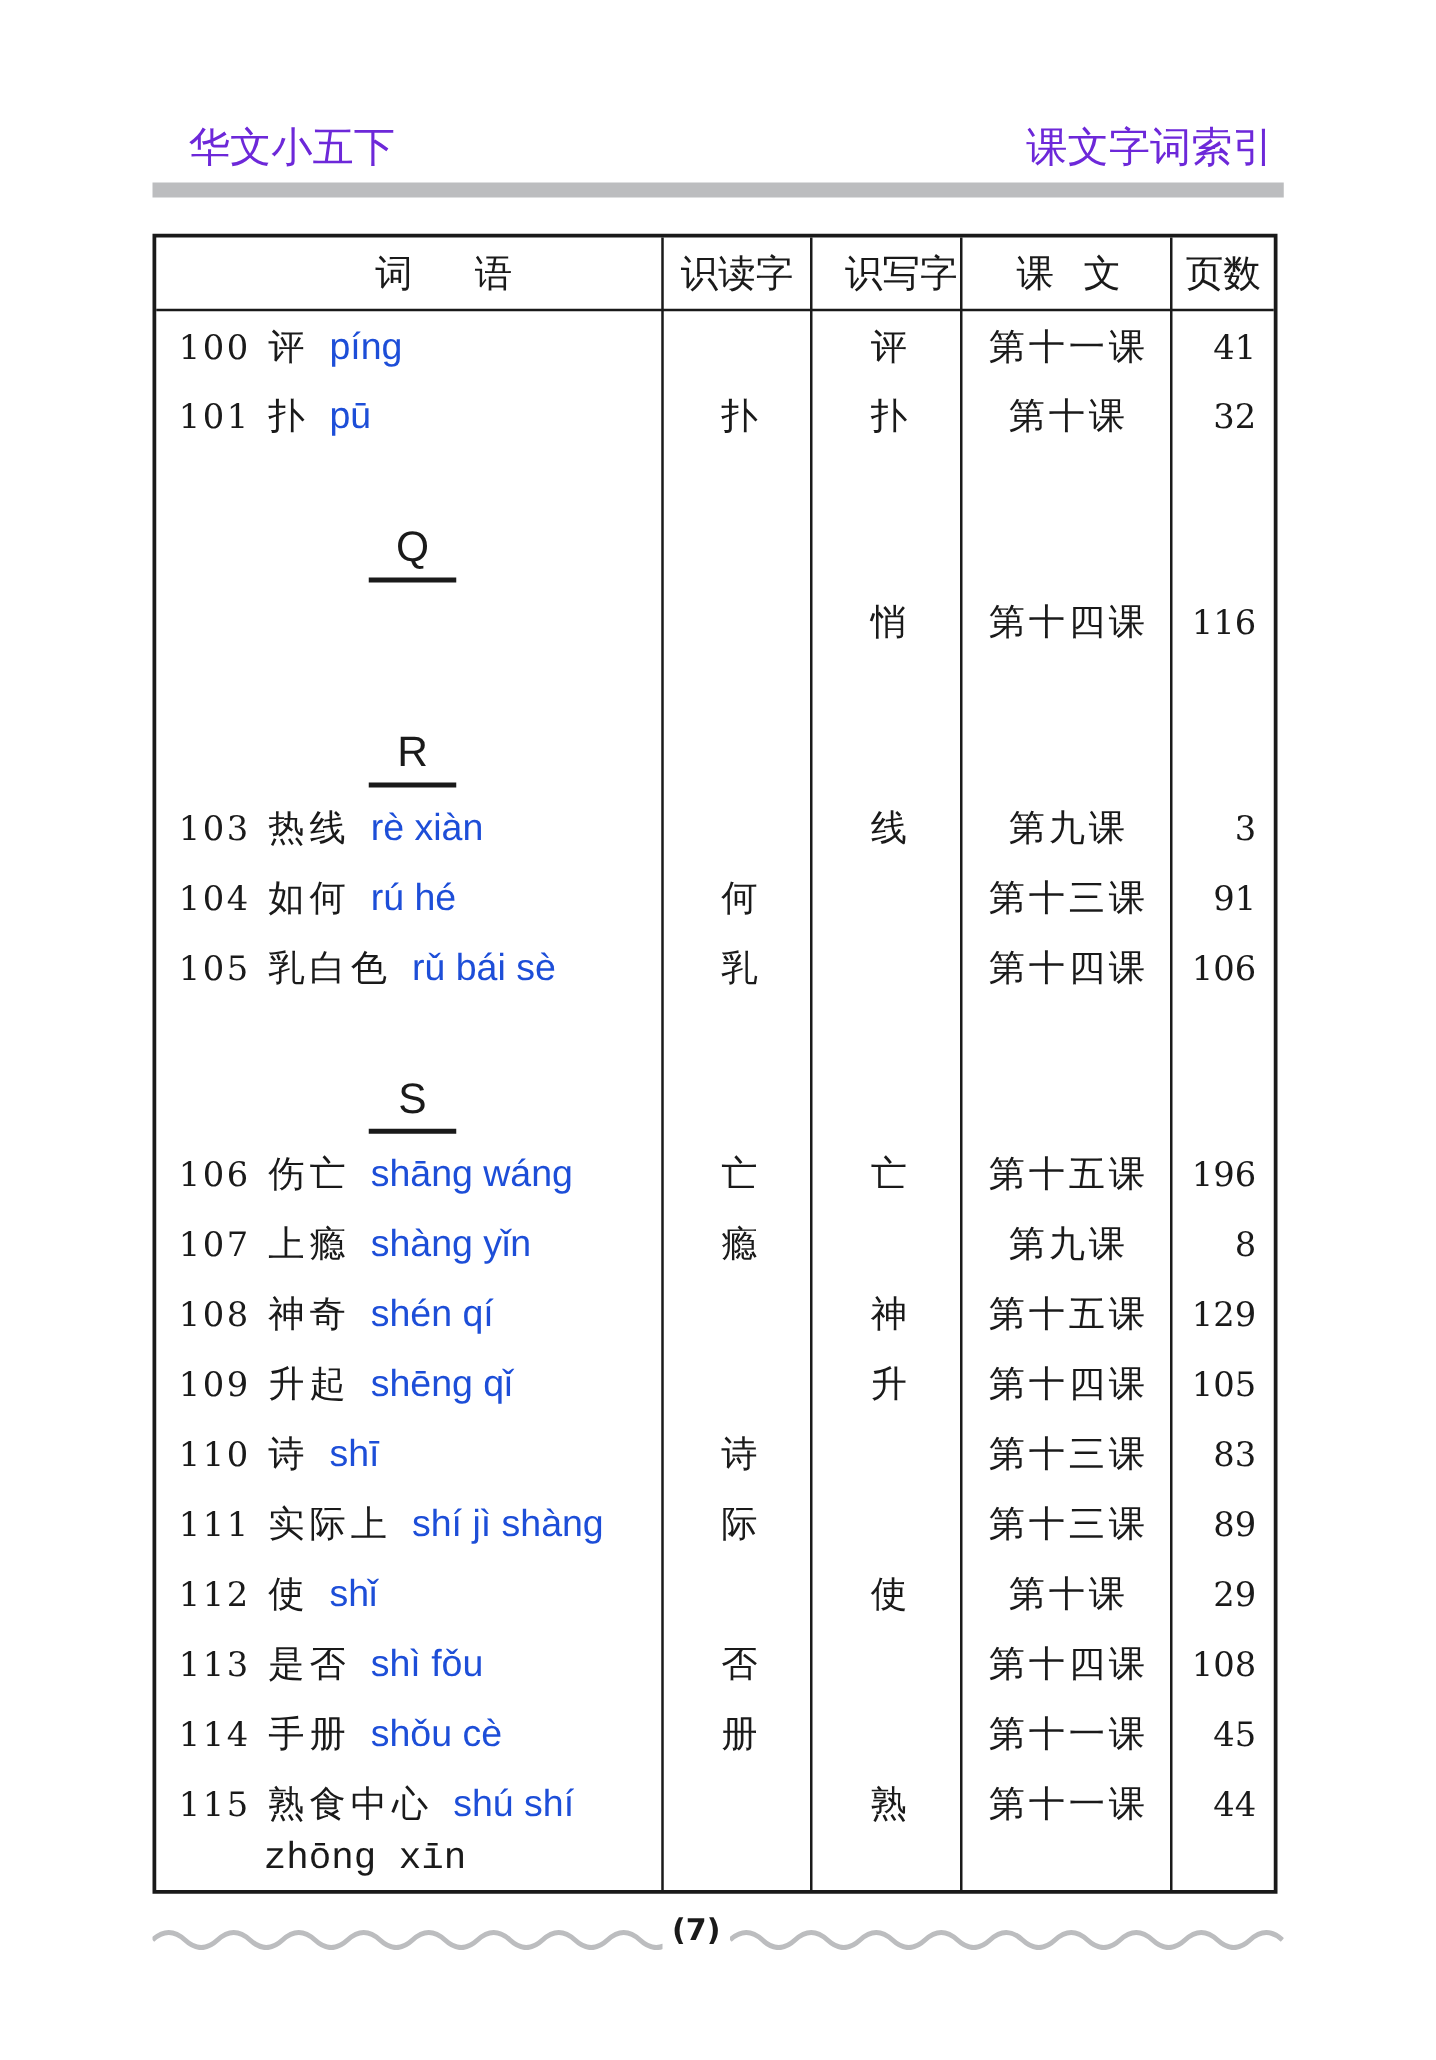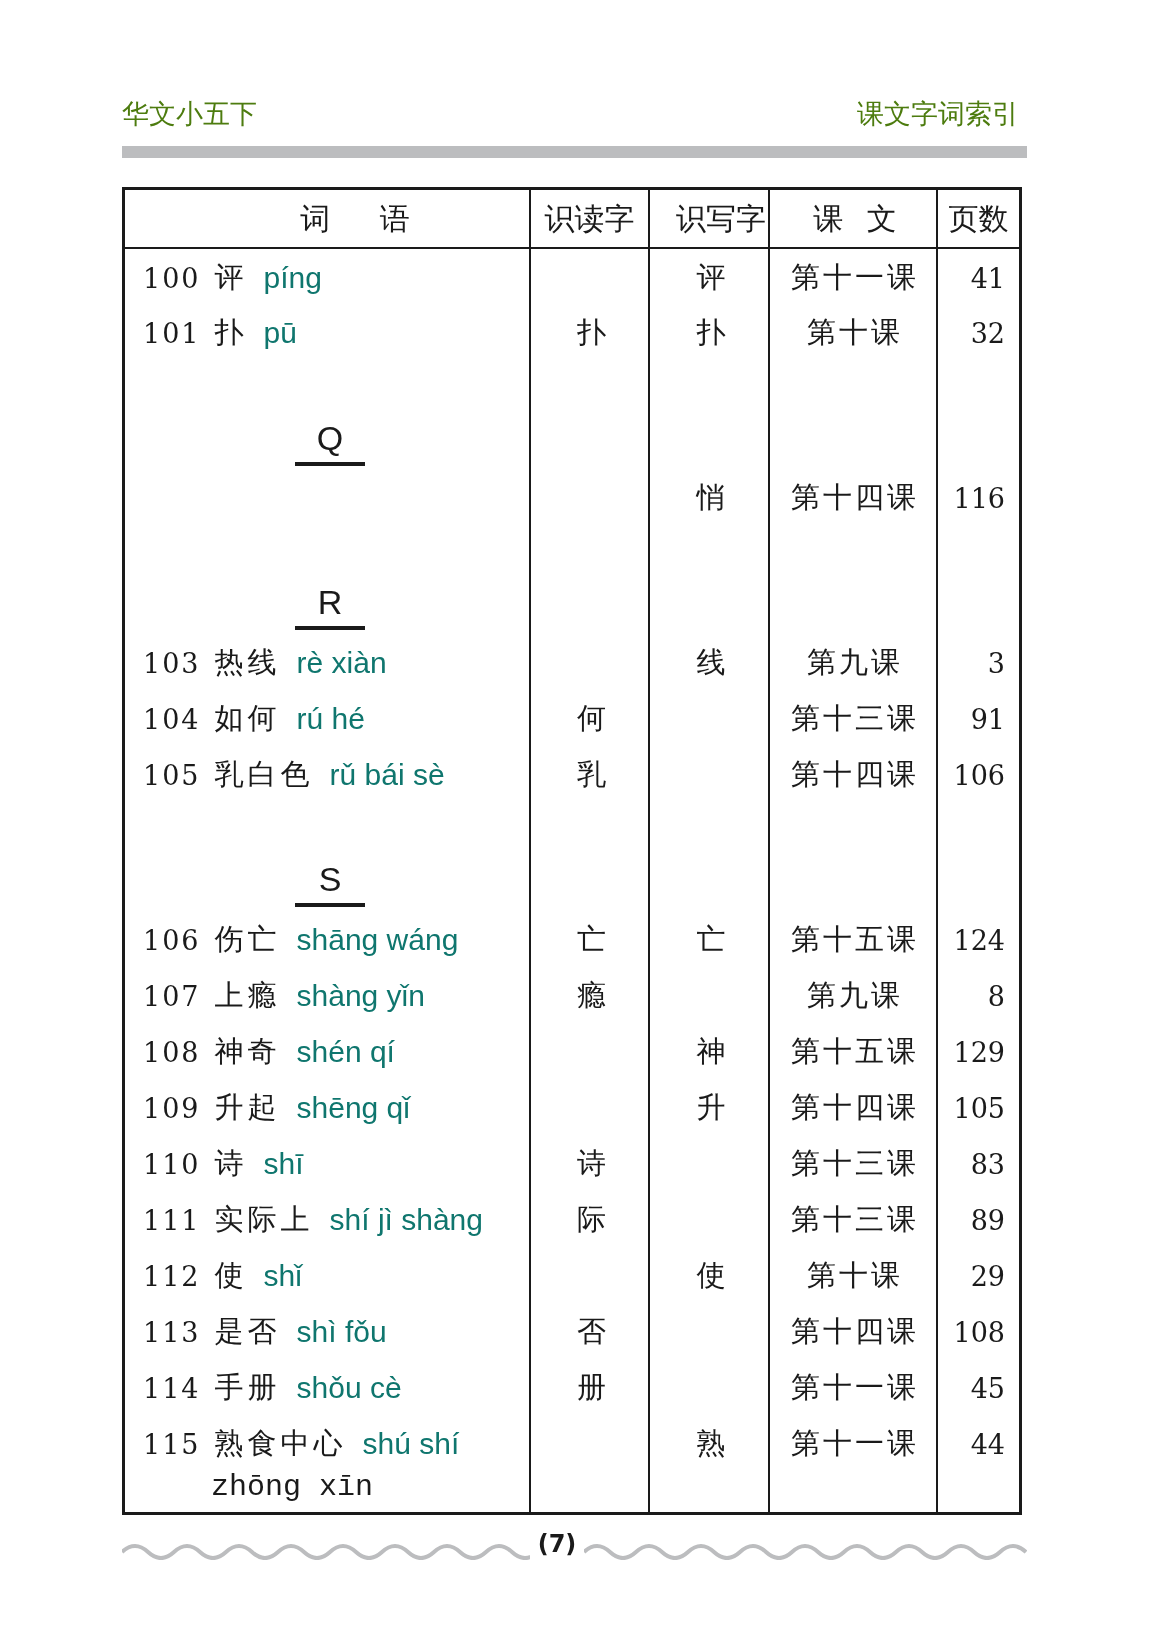"华文小五下" .running-head { color: #4d7c0f -> #6d28d9; font-size: 27px -> 33px; margin-left: none -> 29px }
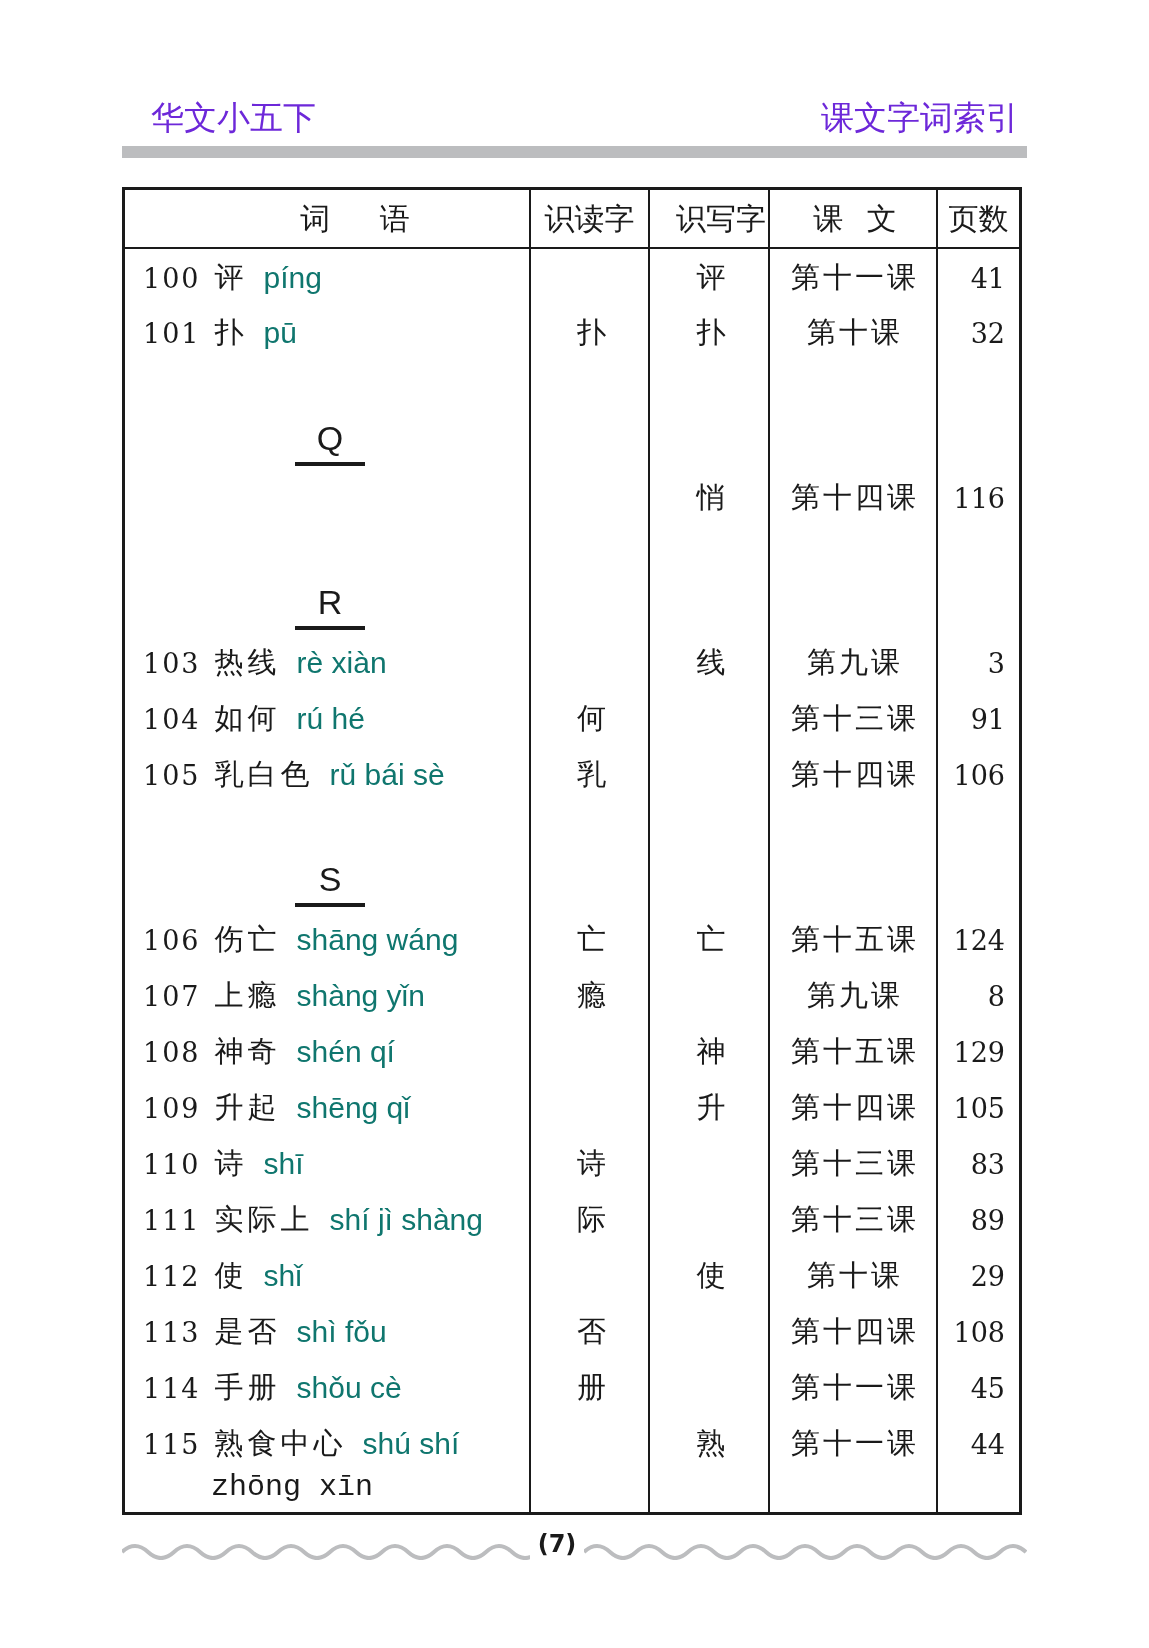"píng" .pinyin { color: #0f766e -> #1d4ed8 }
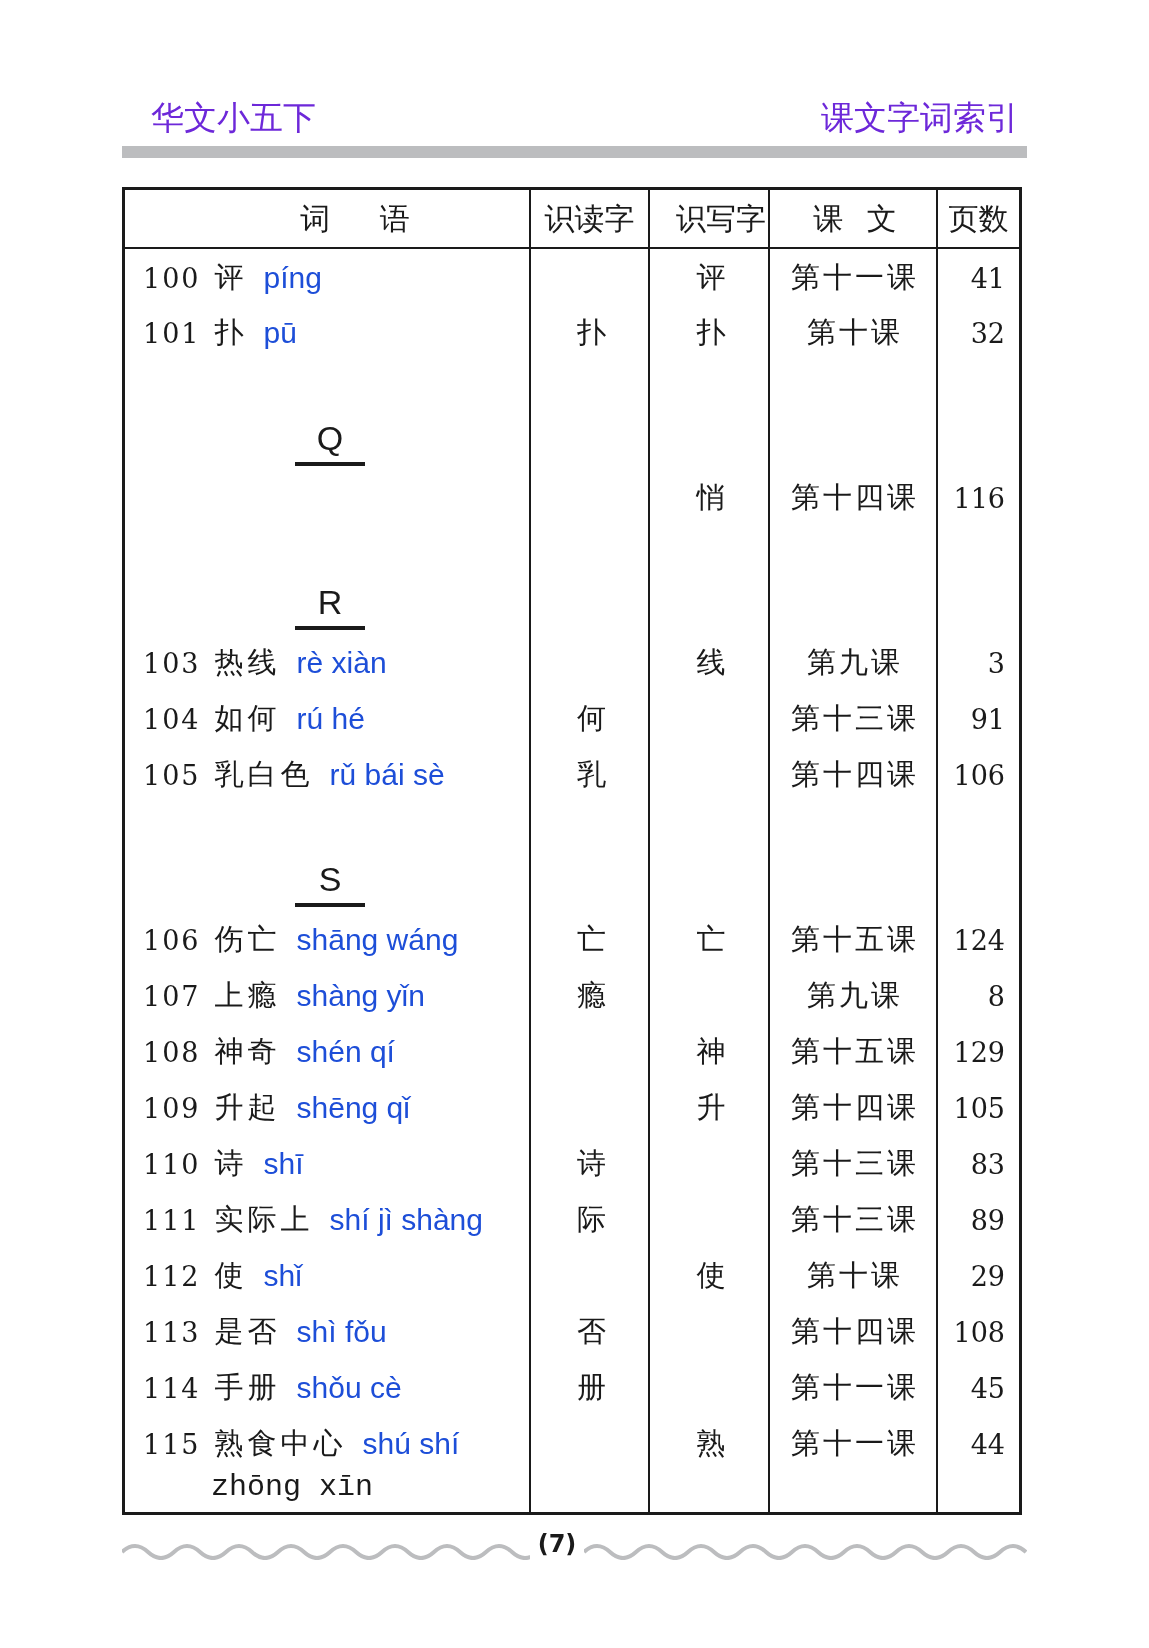"124" div.cell { text: 124 -> 196 }
